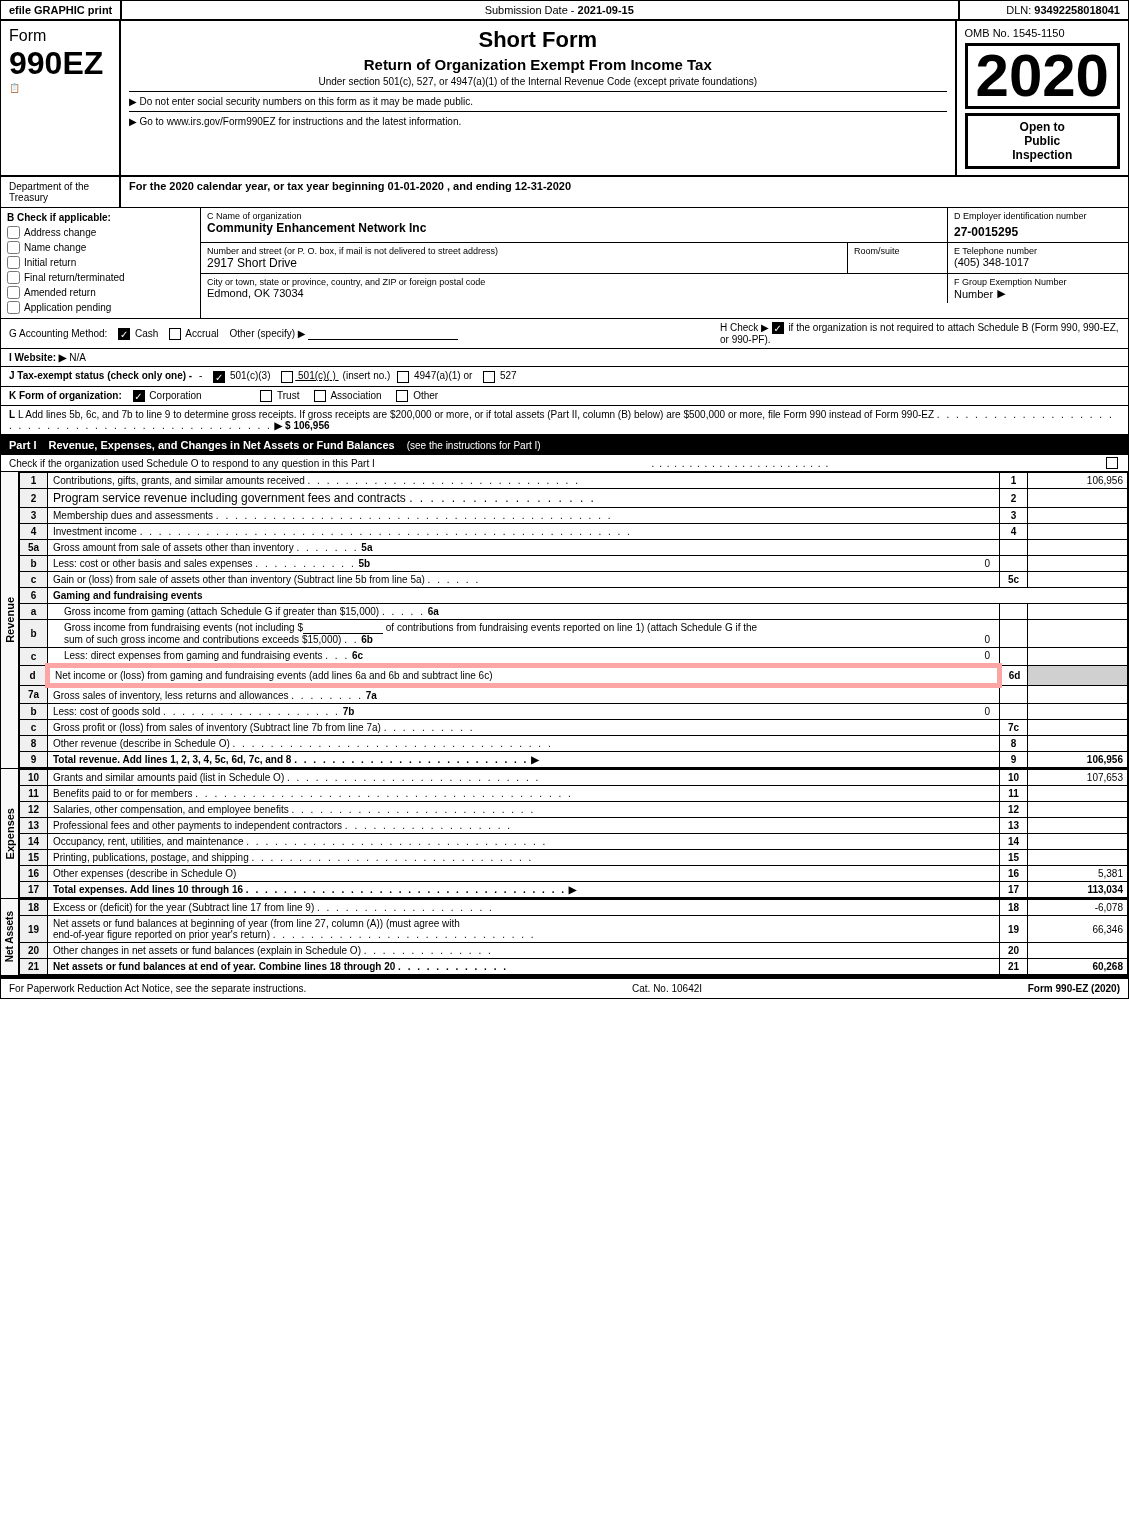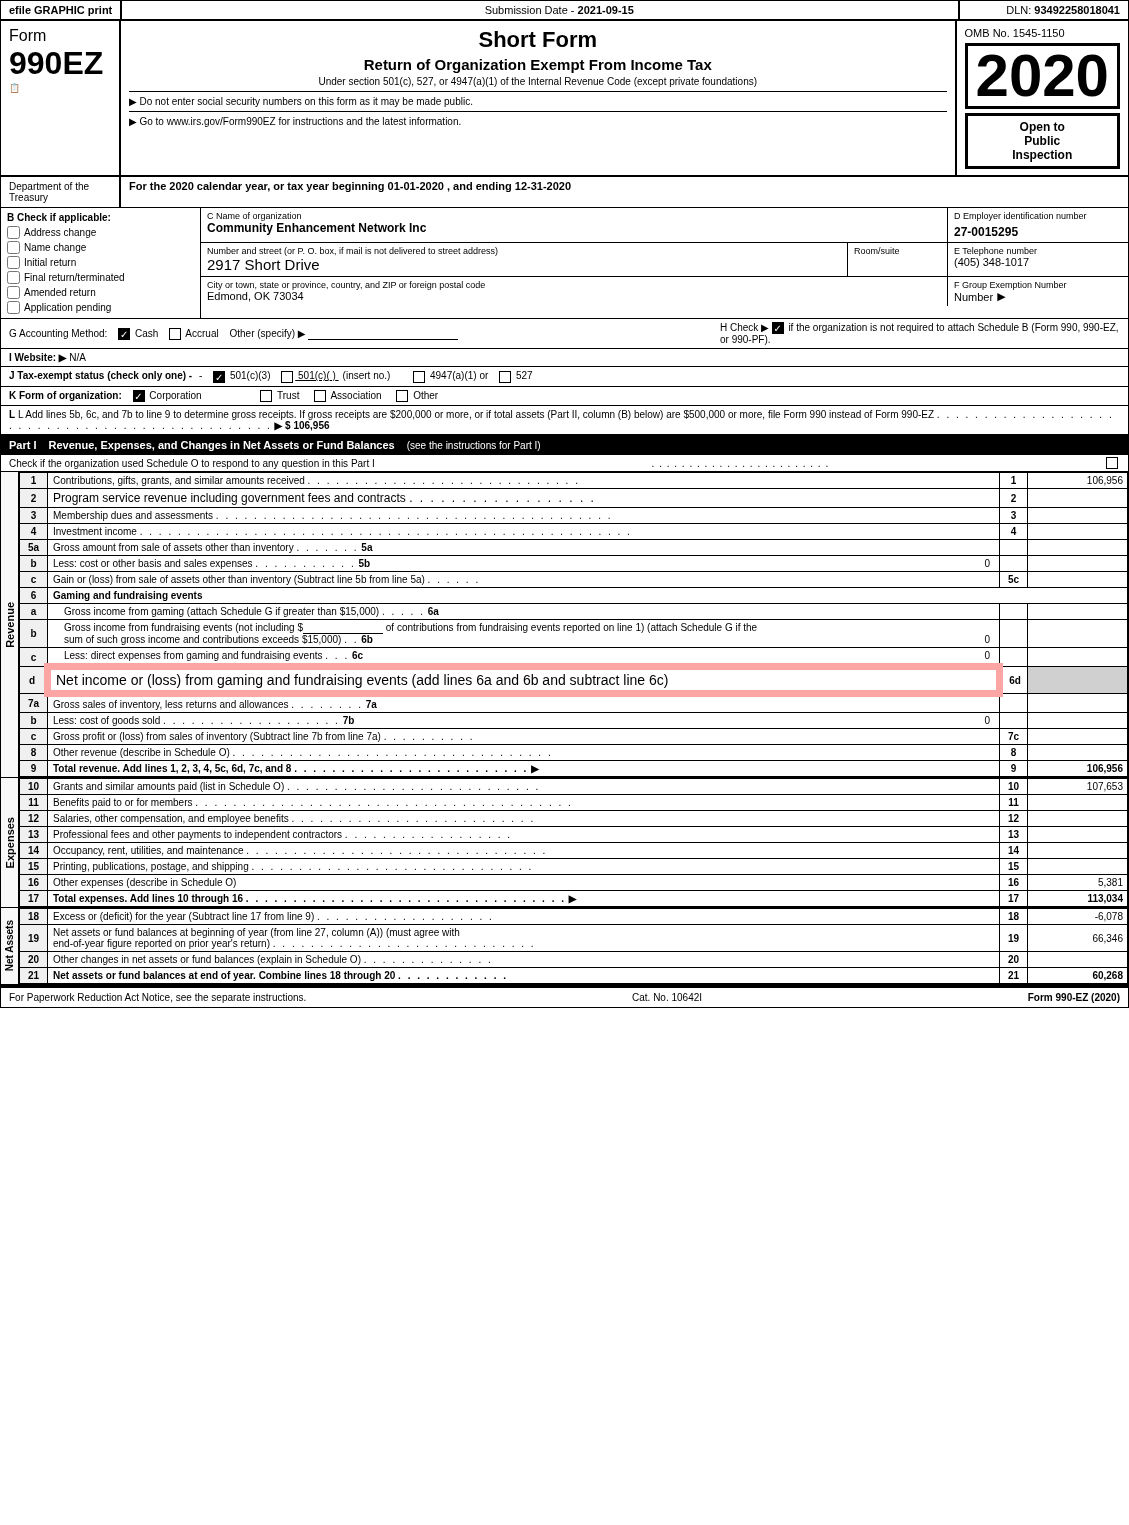"2917 Short Drive" div { font-size: 15px -> 12px }
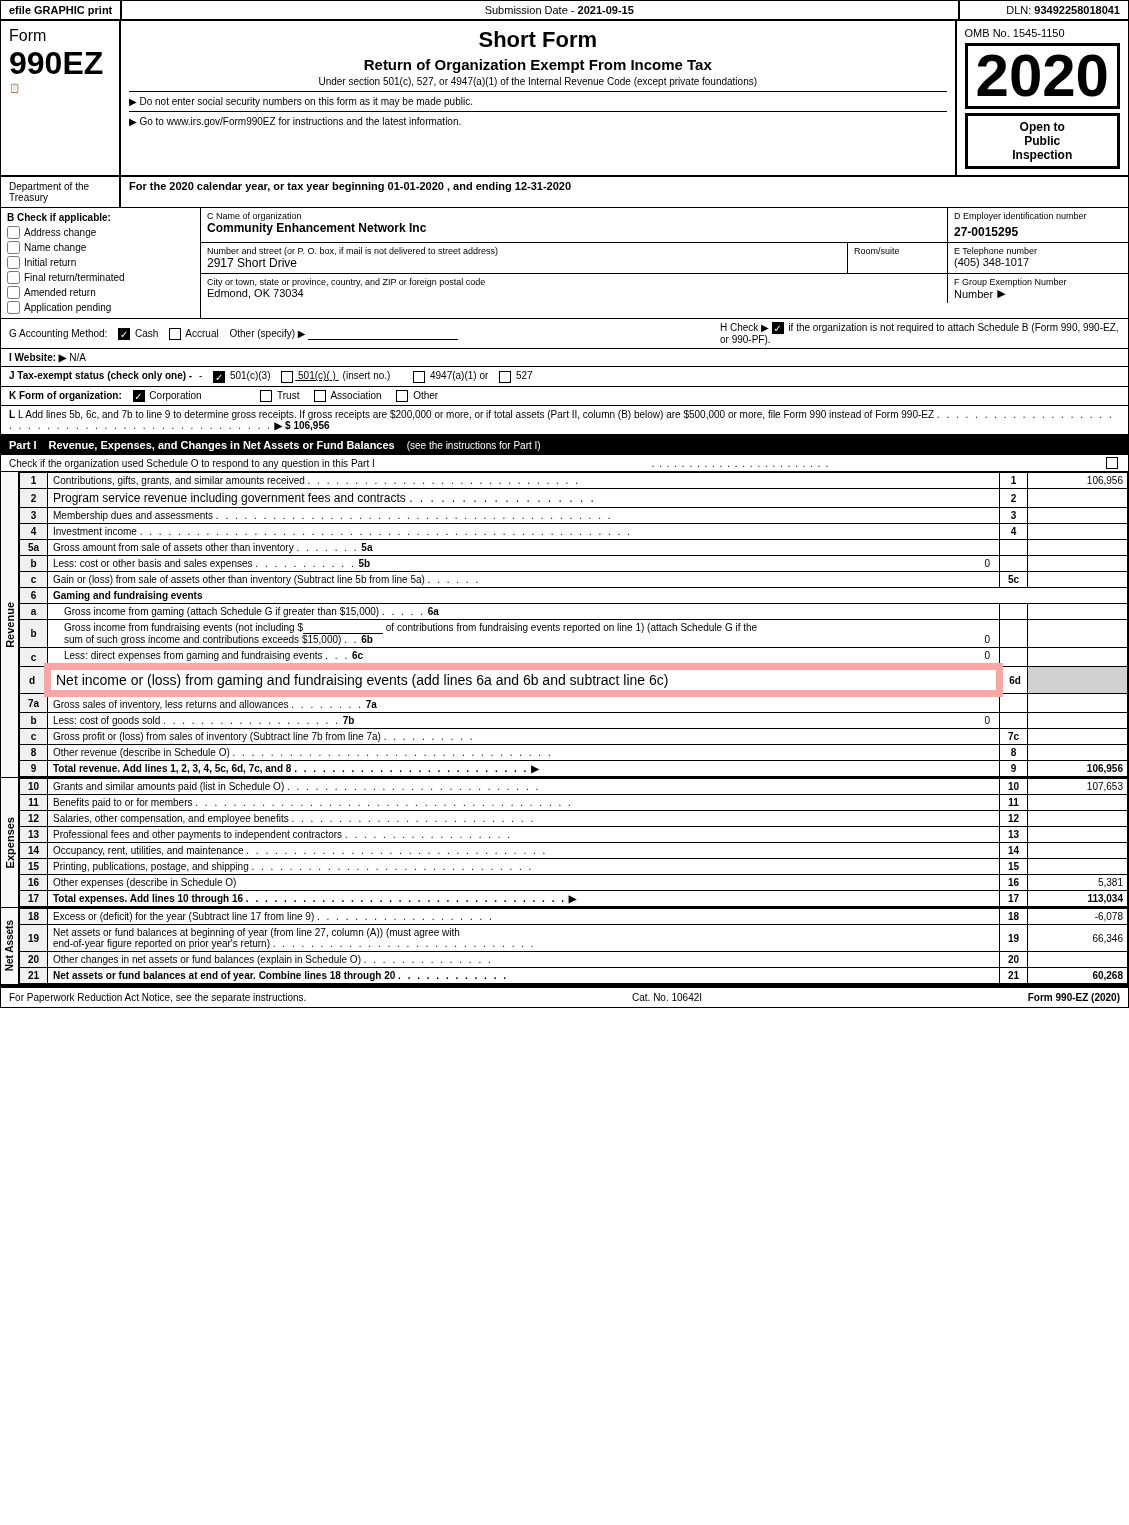"4947(a)(1) or" label { margin-left: 20px -> 4px }
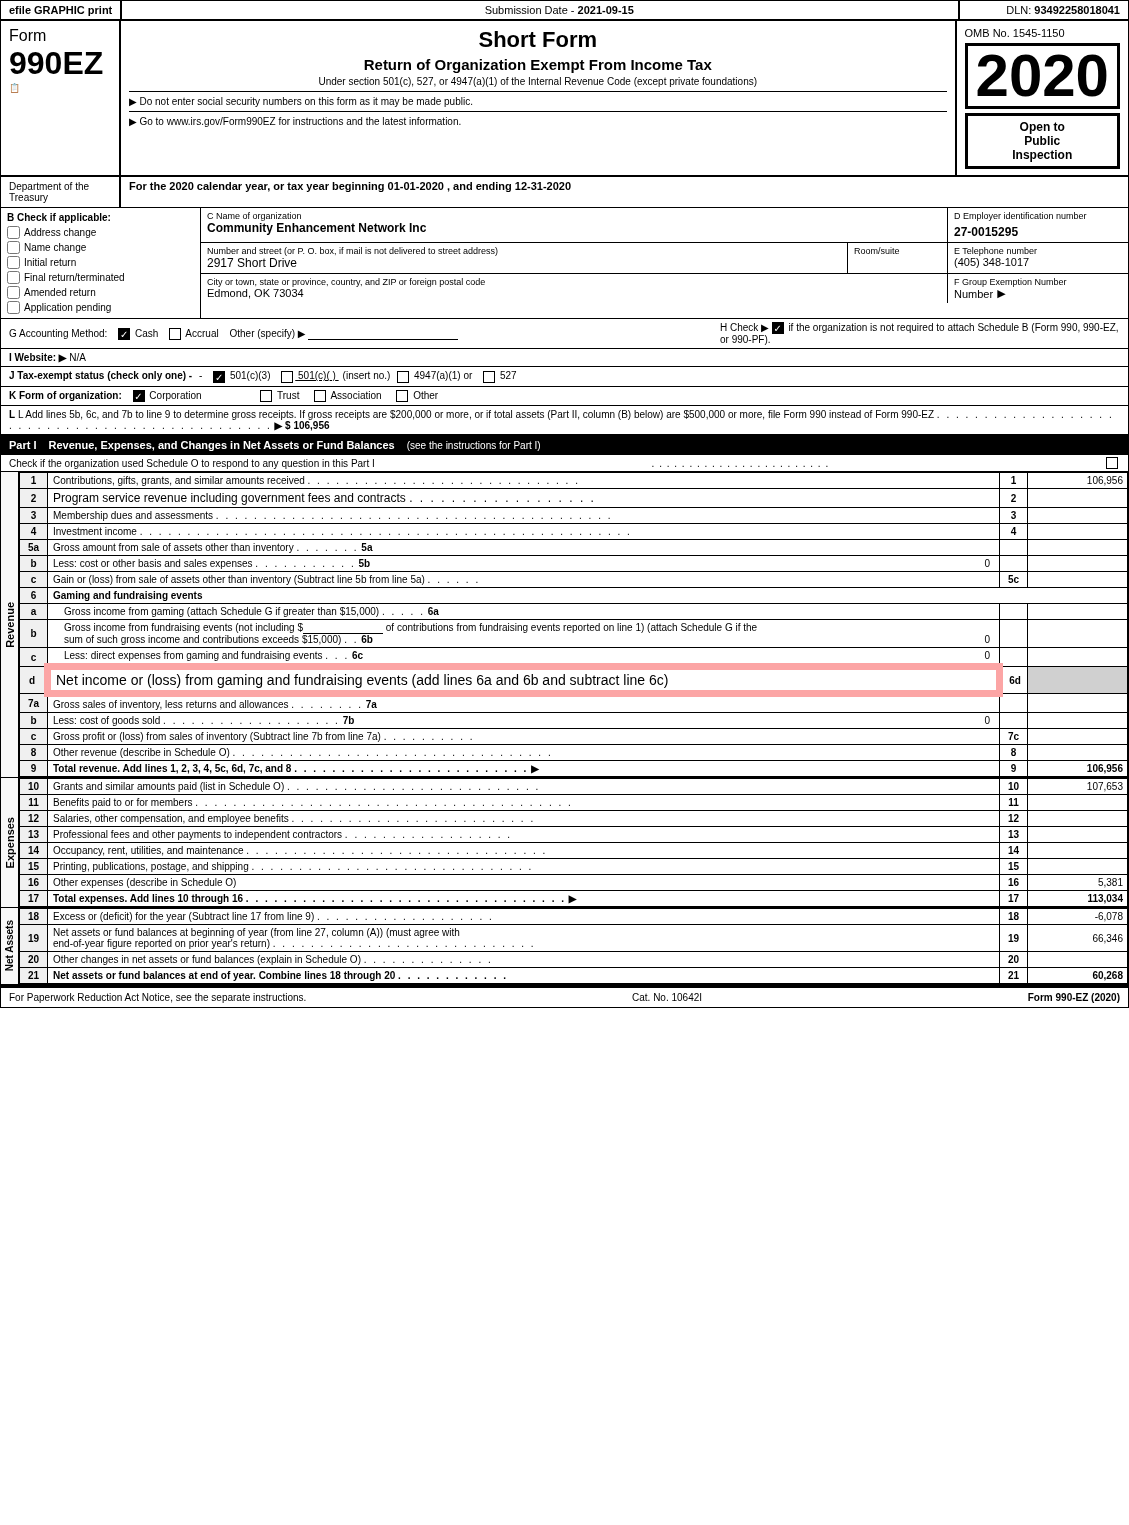"Net income or (loss) from" td { border: 7px solid #fca5a5 -> 5px solid #fca5a5; font-size: 14px -> 10px }
